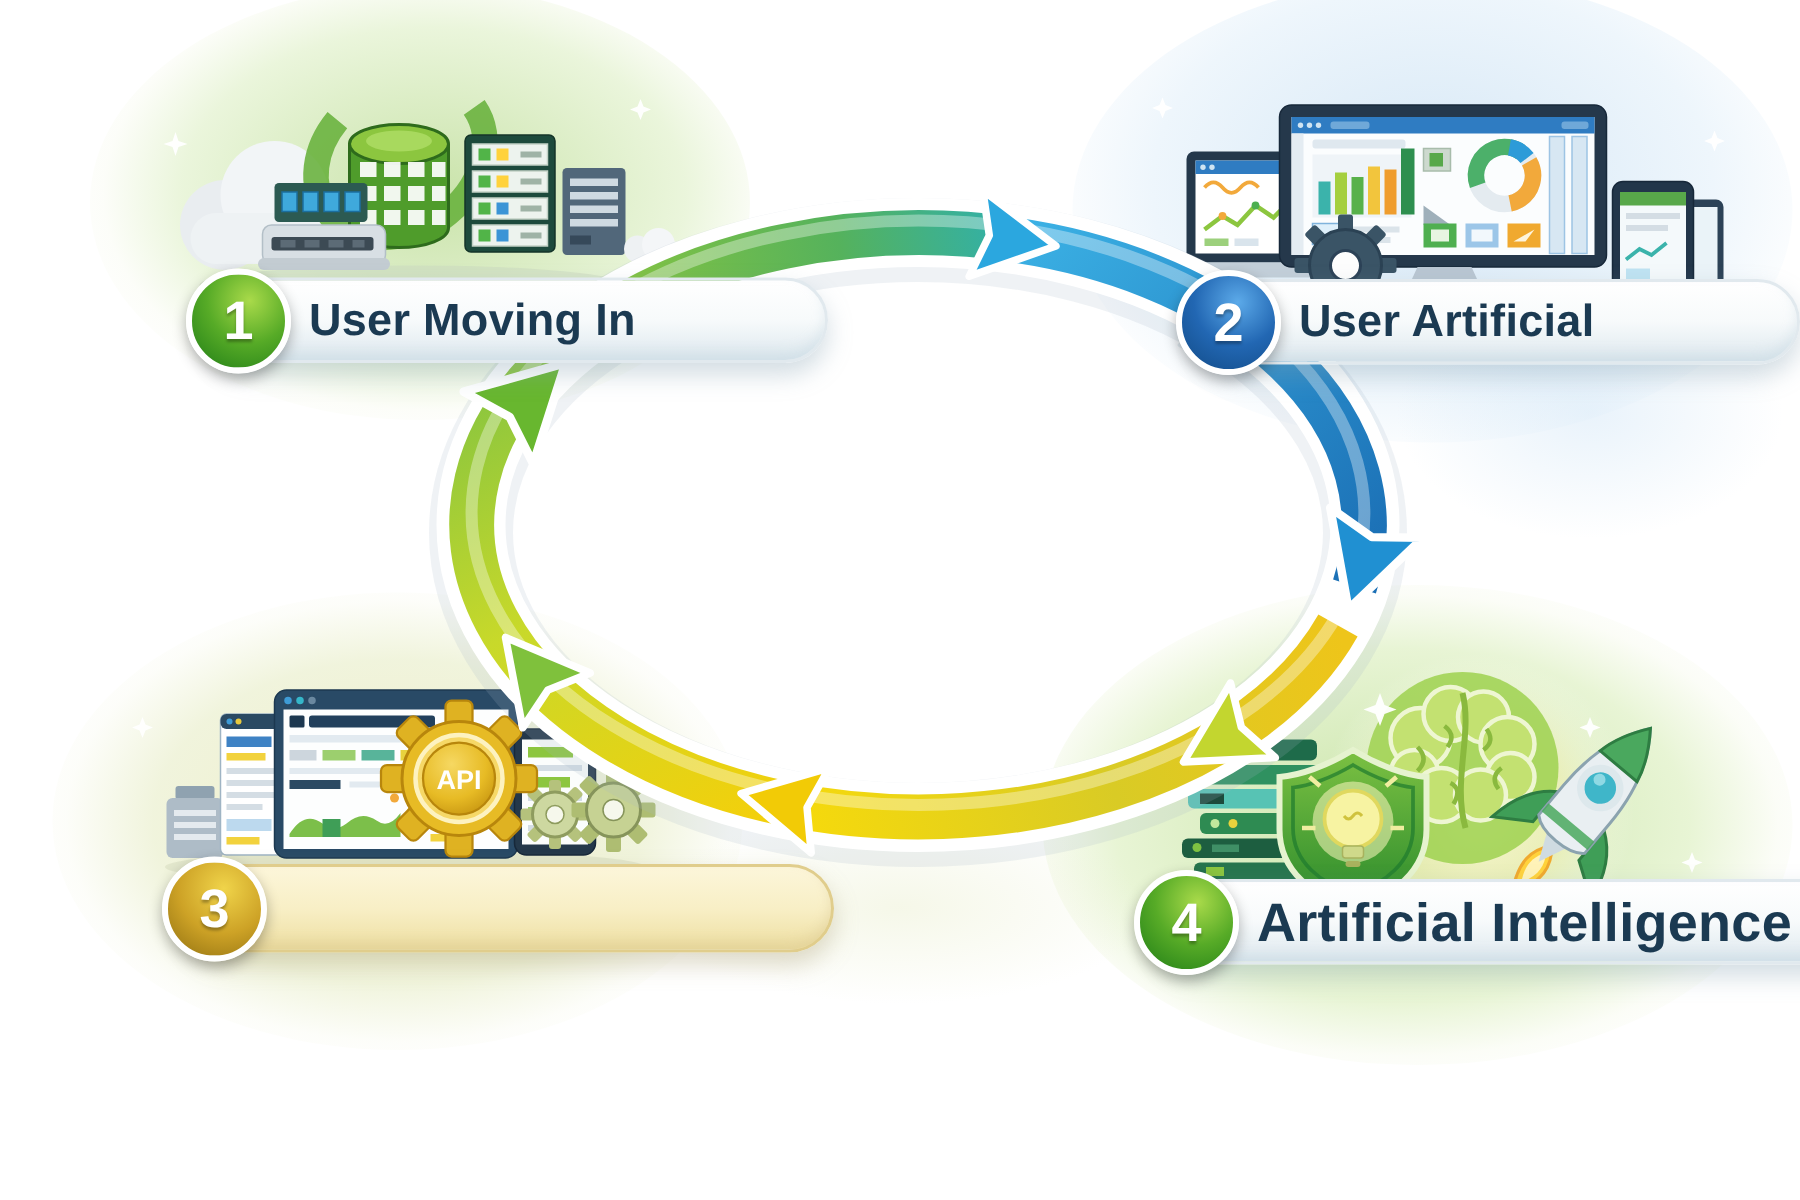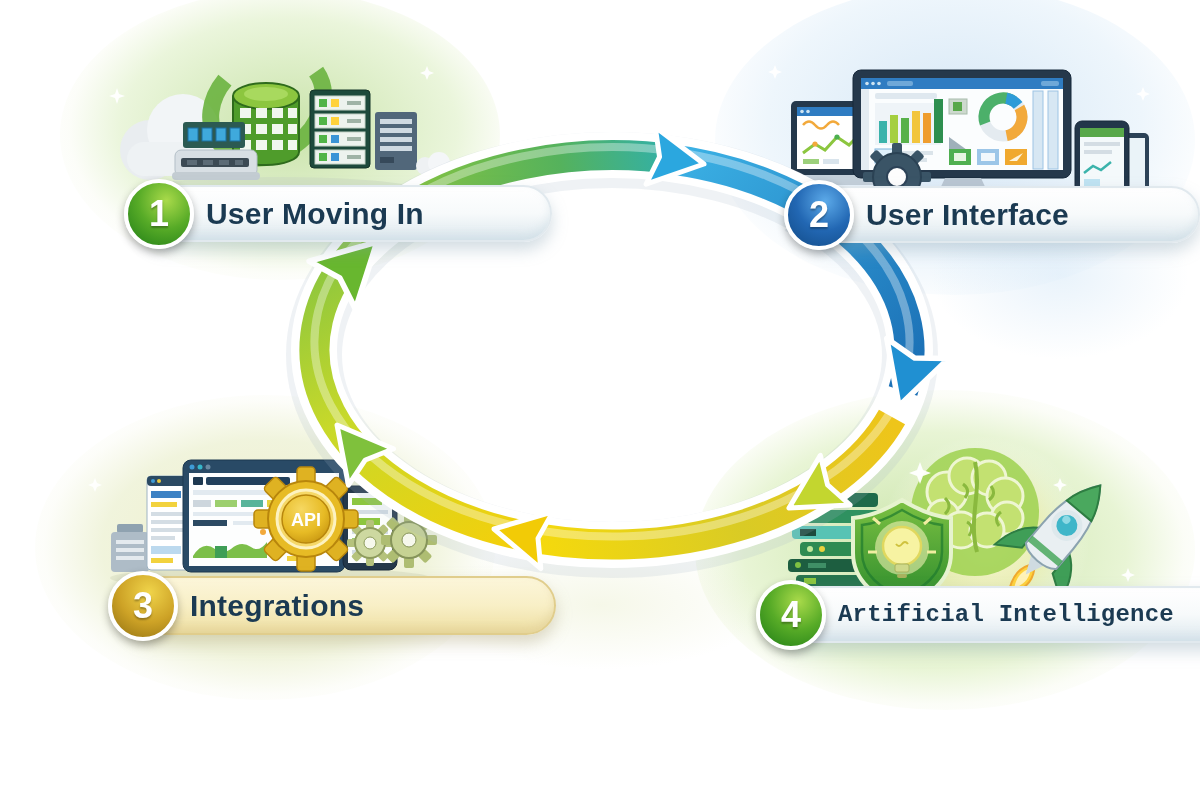"User Interface" span.lbl { text: Interface -> Artificial }
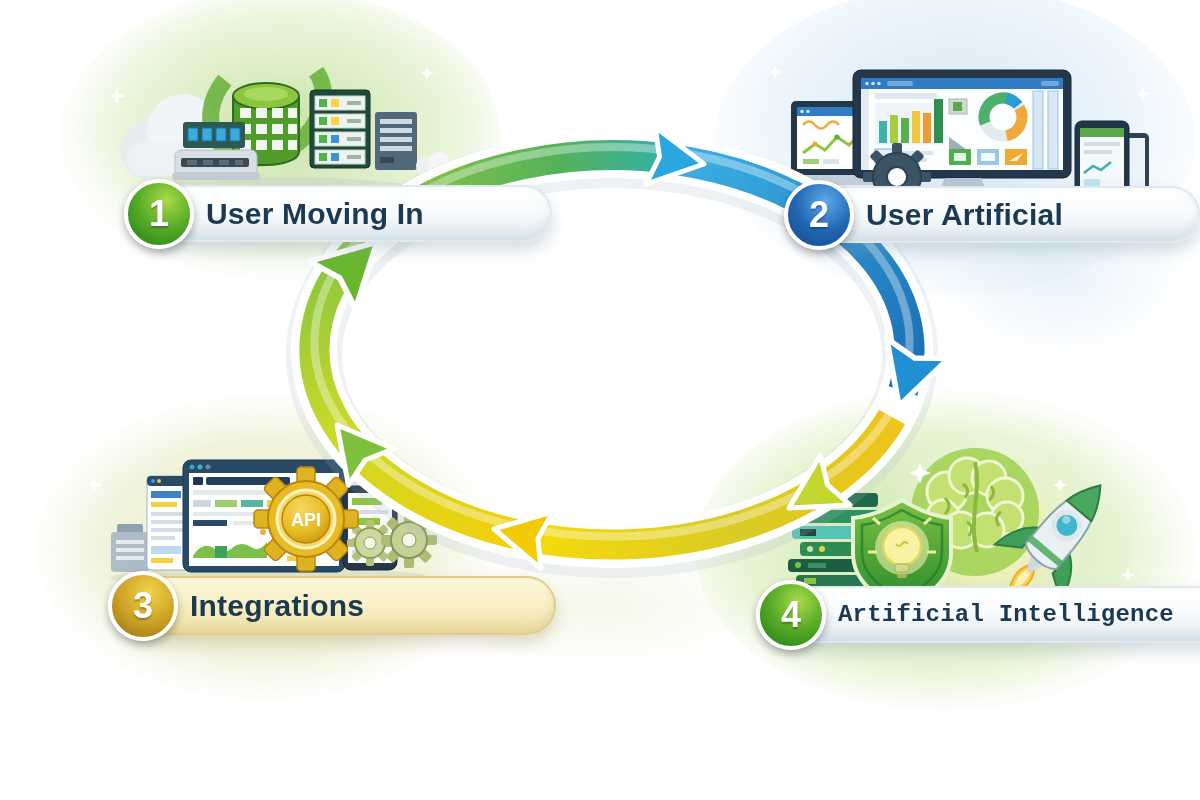"Integrations" span.lbl { html: <span>Integrations</span> -> none }
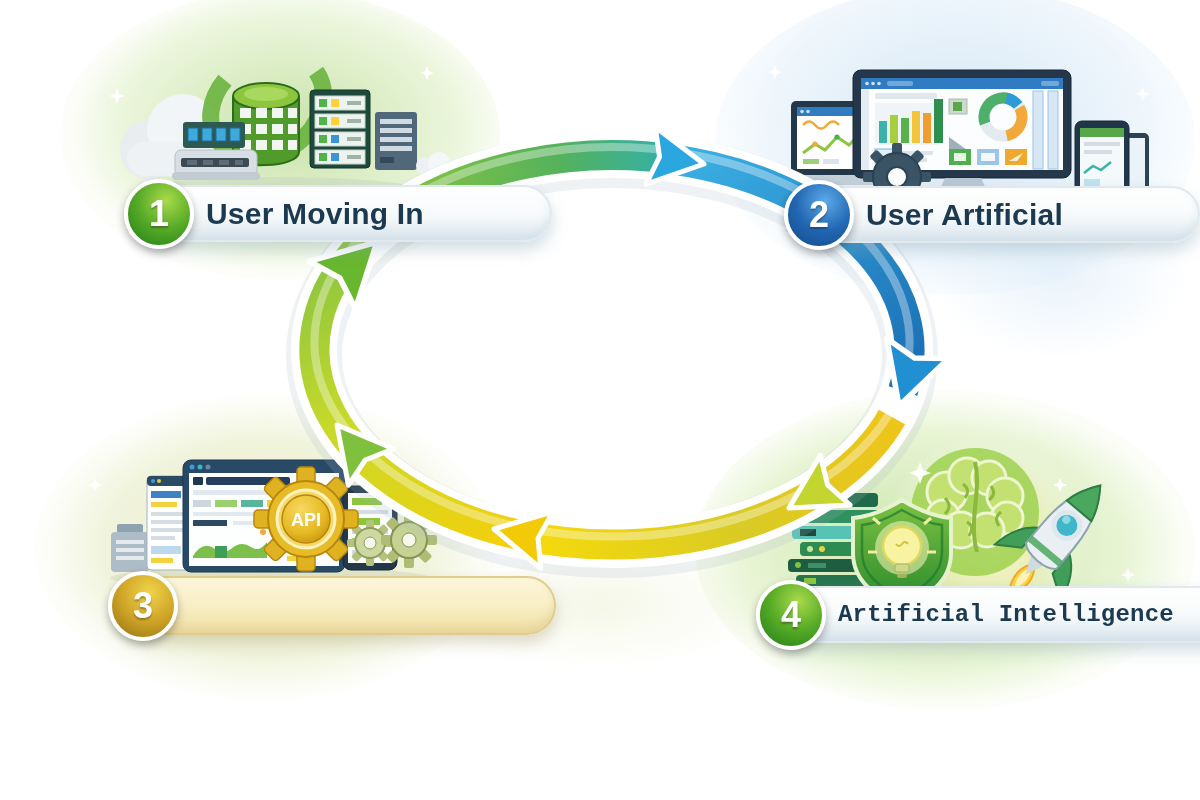"Artificial Intelligence" .pill .lbl.sm { font-family: Liberation Mono, monospace -> none; font-size: 24px -> 36px }
